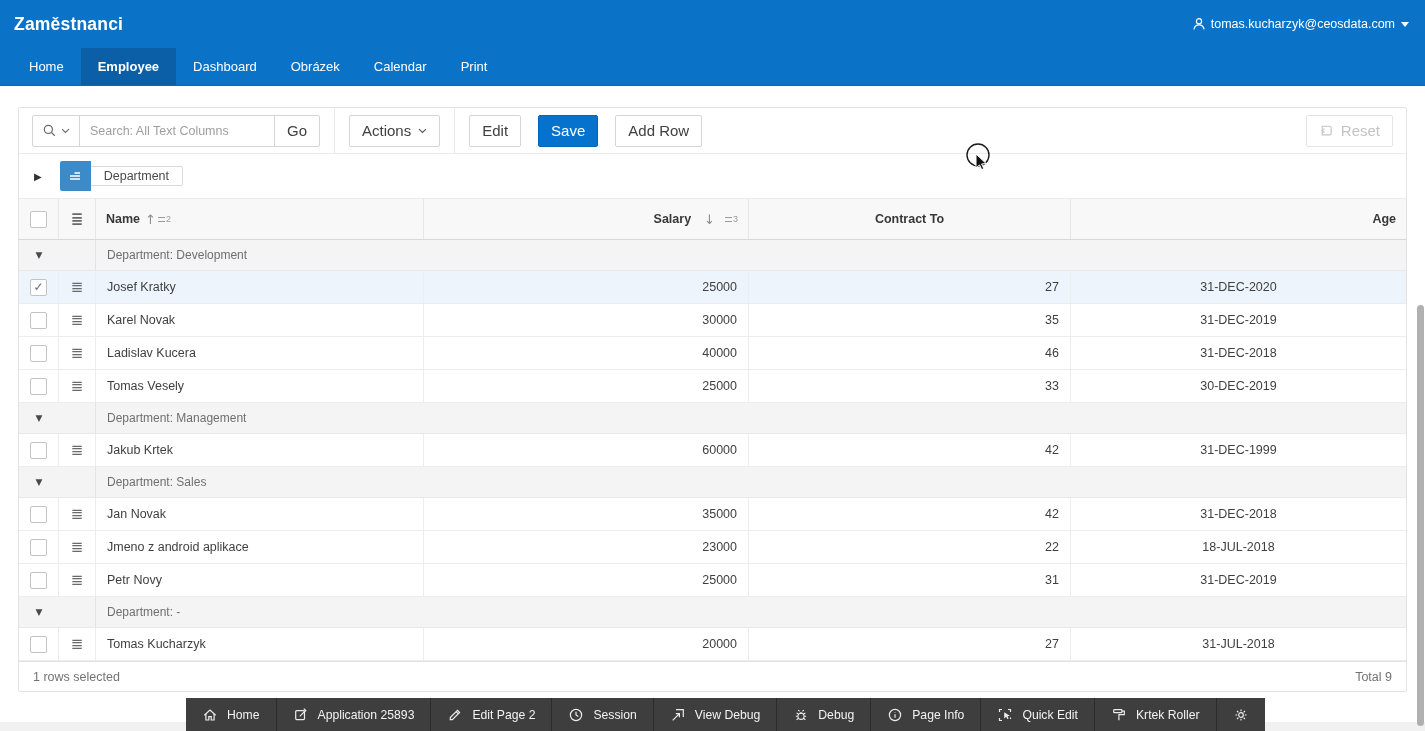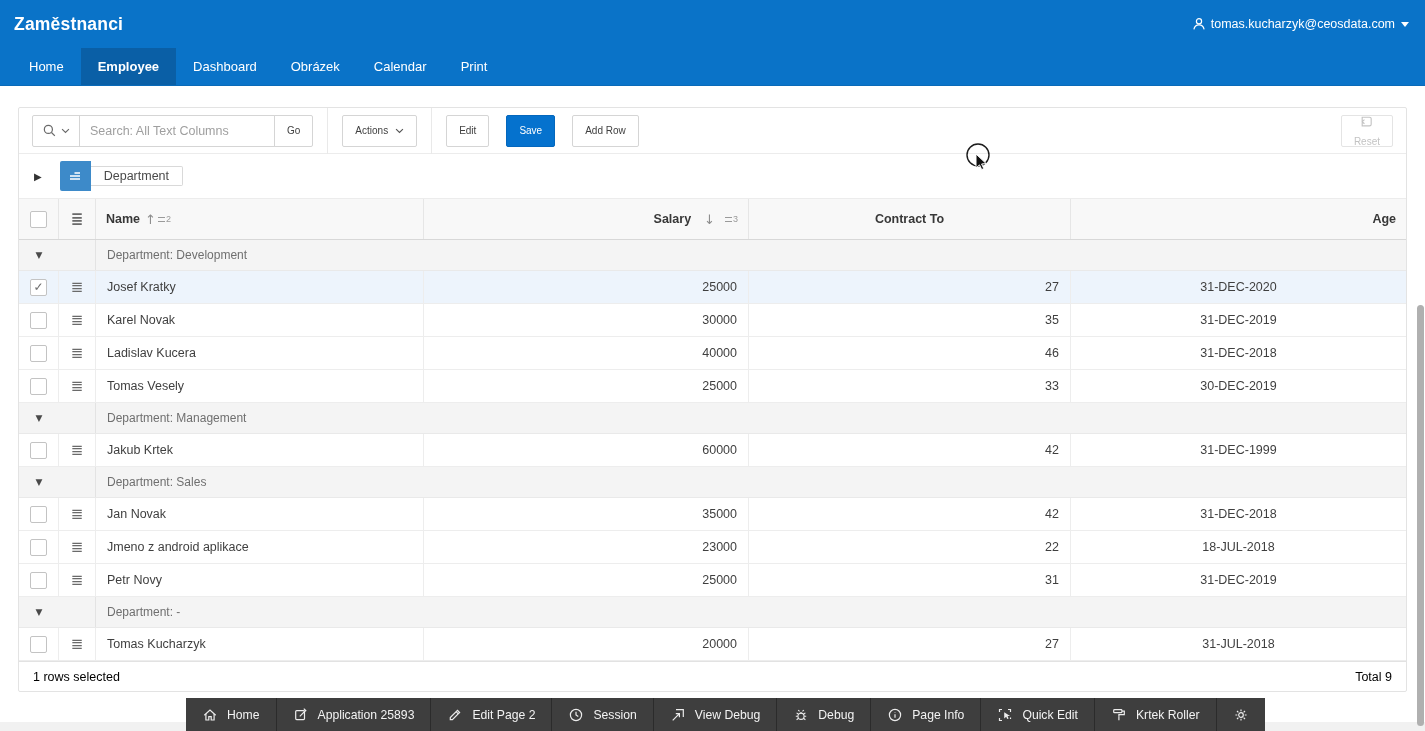"Go" .btn { font-size: 10px -> 15px }
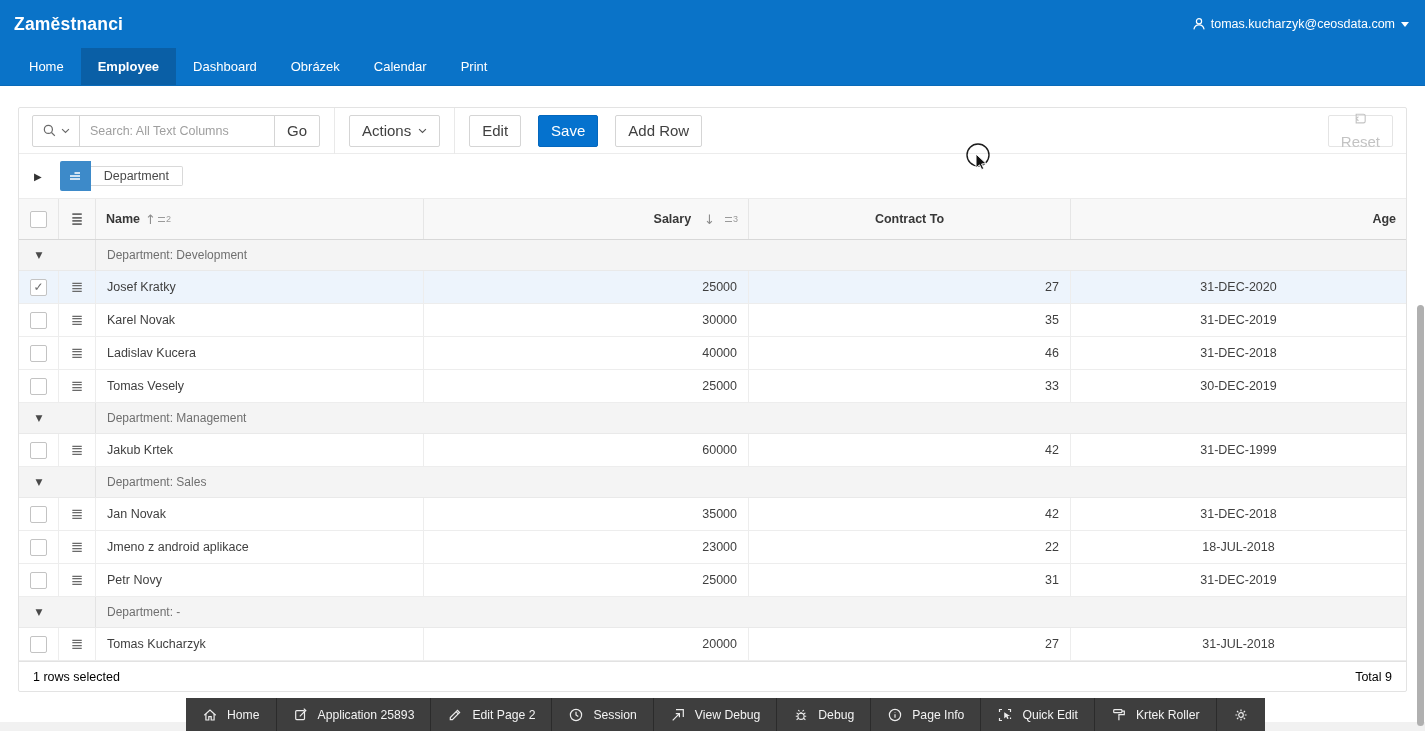"Reset" .btn.disabled { flex-direction: column -> none }
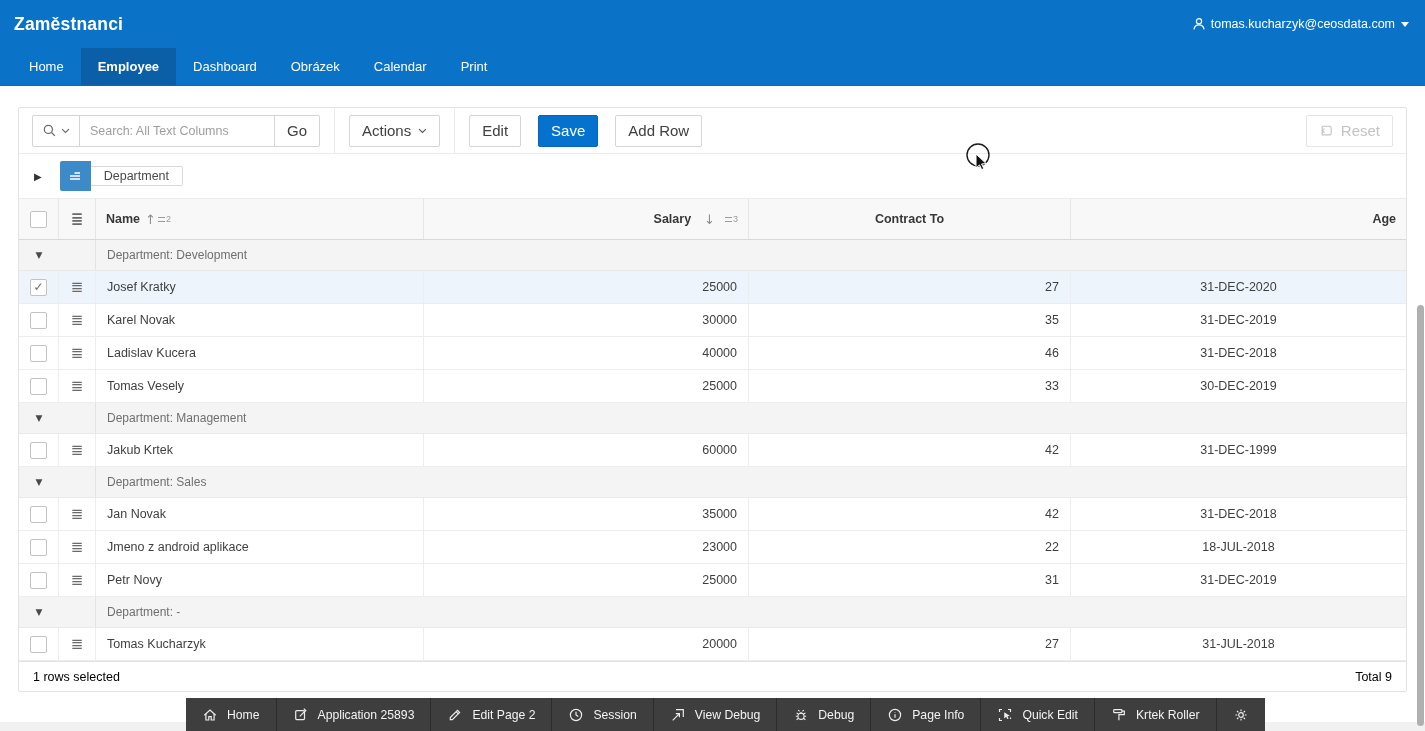"1 rows selected" .status-bar { color: #000000 -> #737373 }
